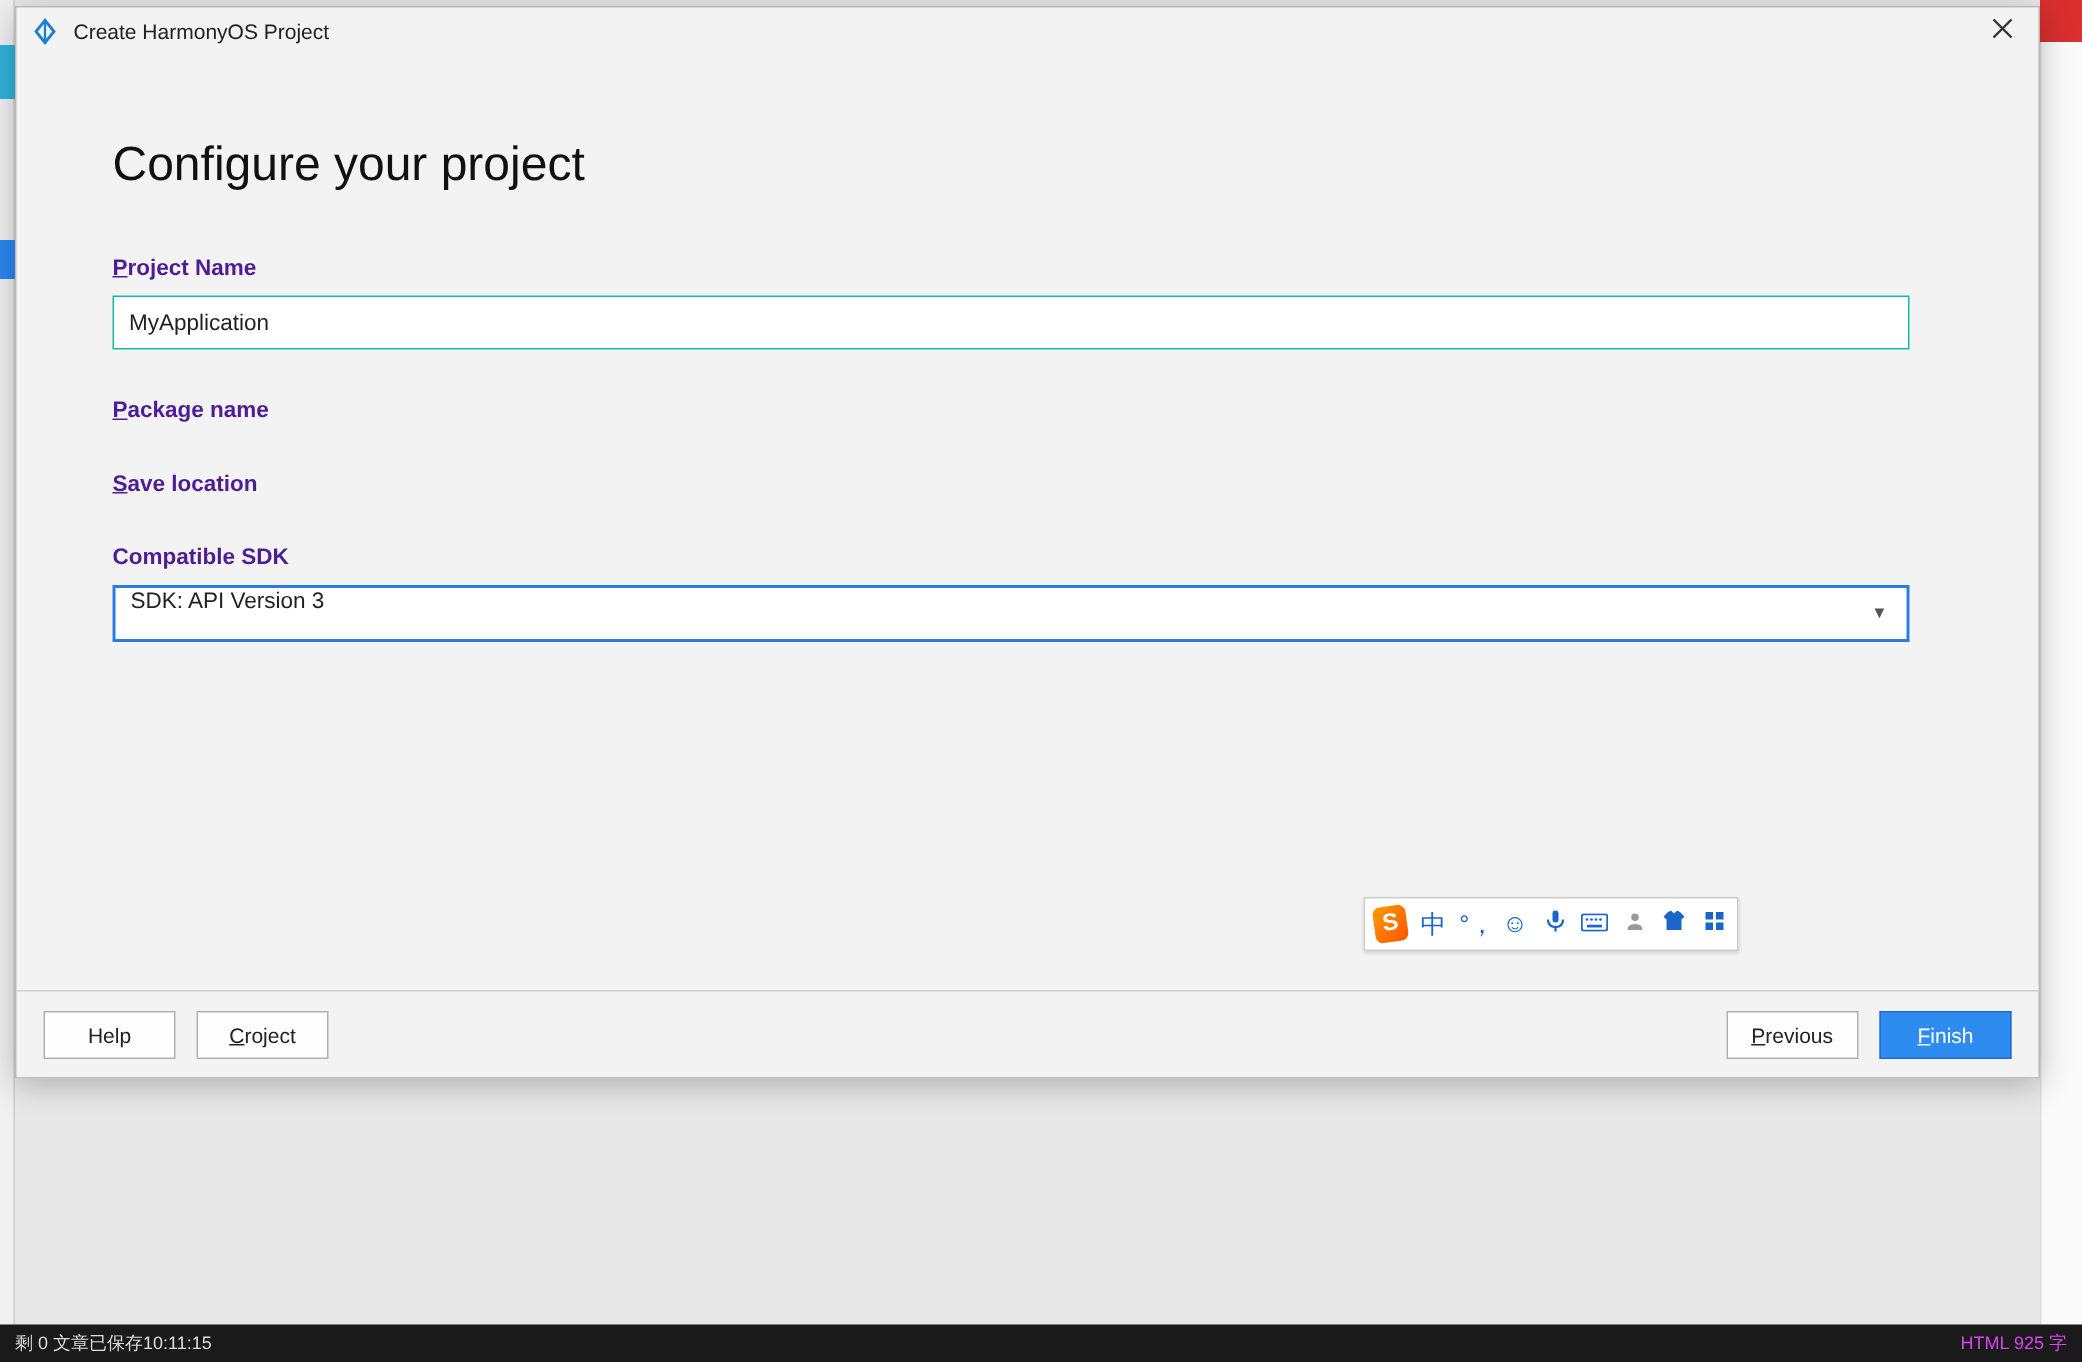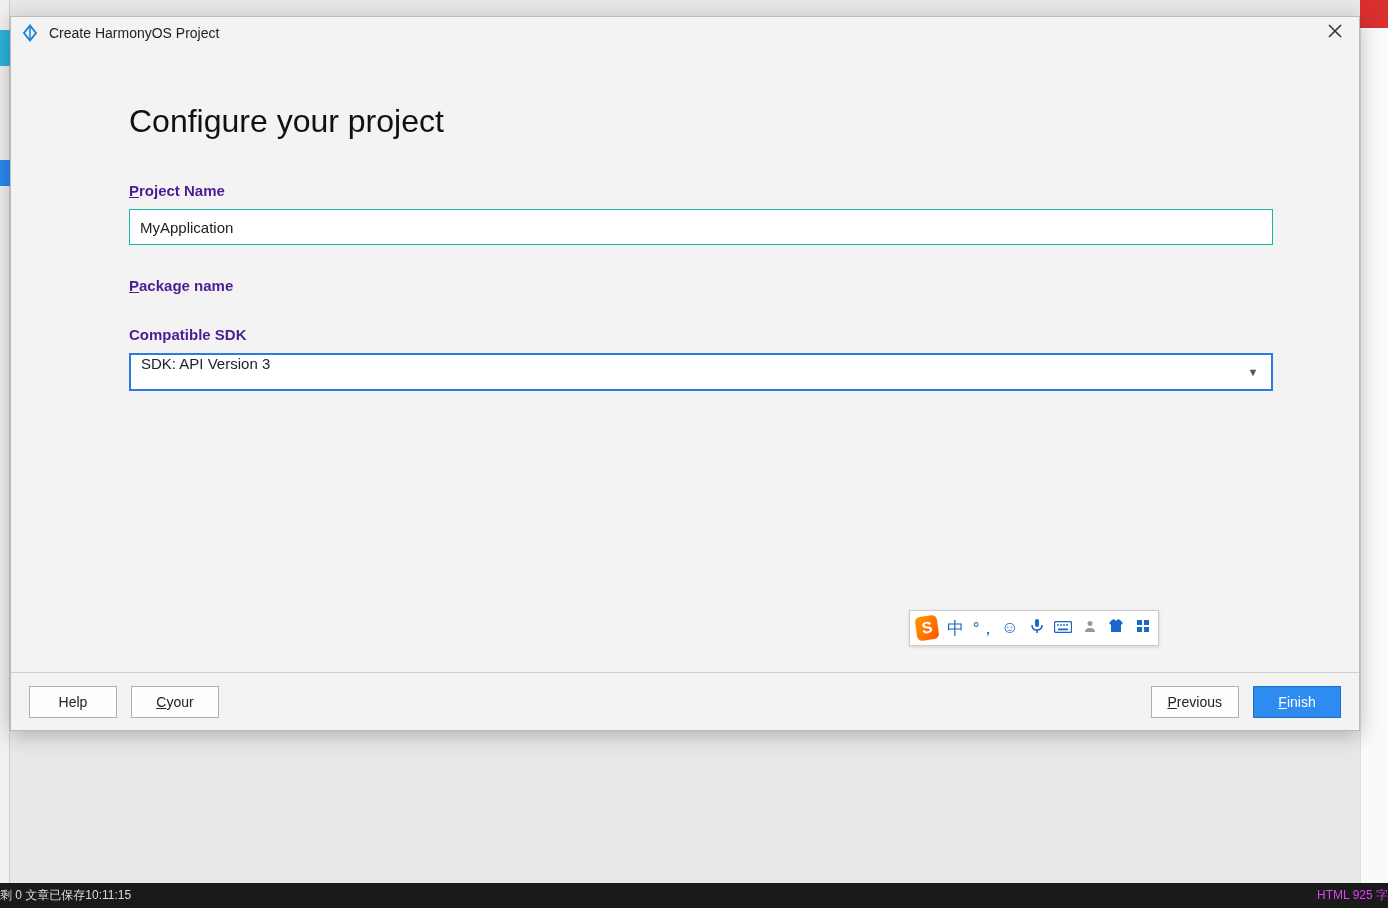"Create HarmonyOS Project" .dialog { top: 16px -> 4px }
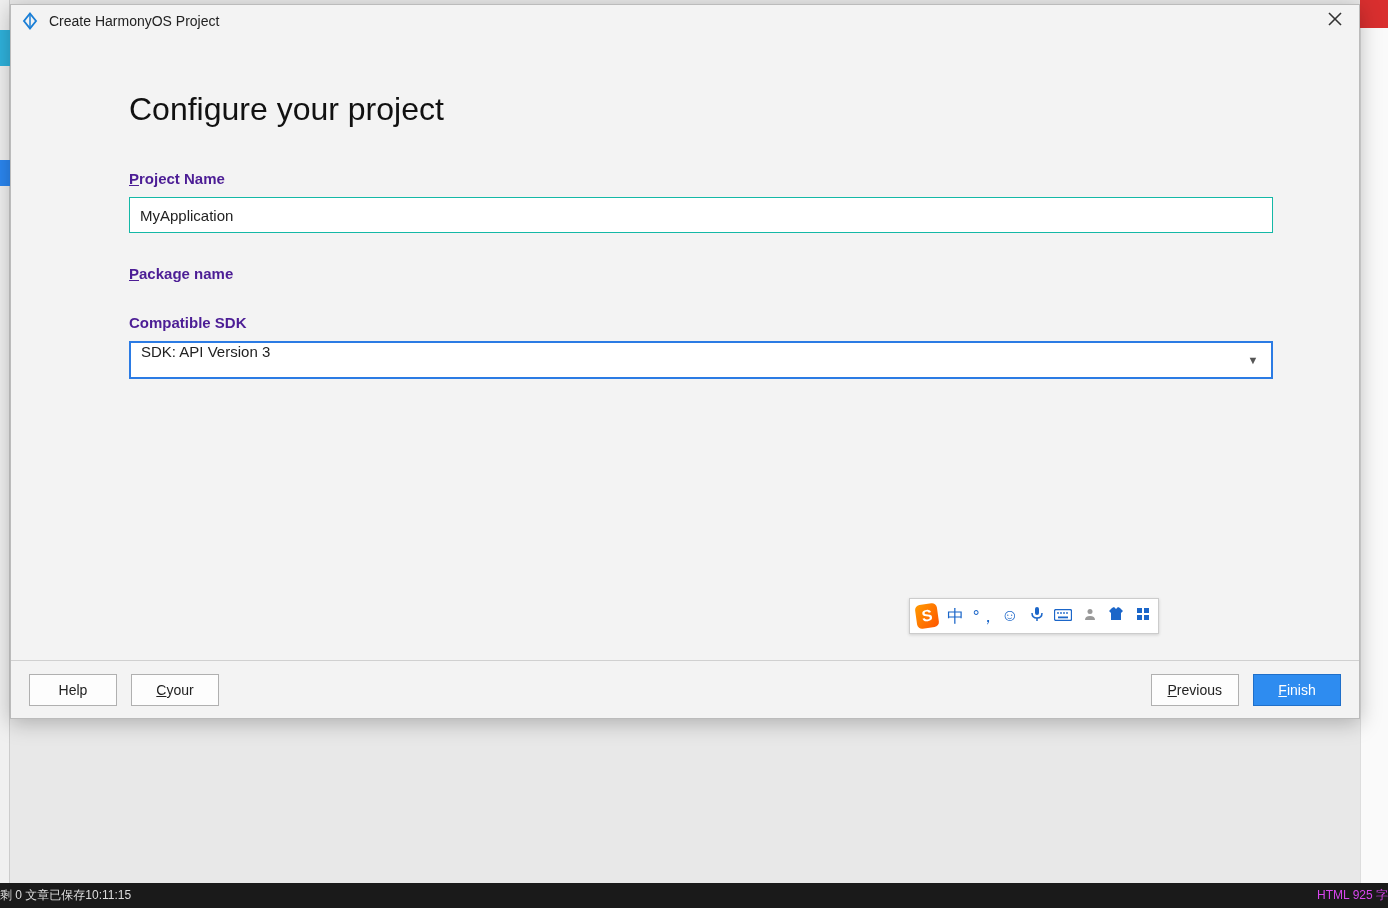"Configure your project" .content { padding: 54px 86px 10px 118px -> 54px 86px 10px 64px }
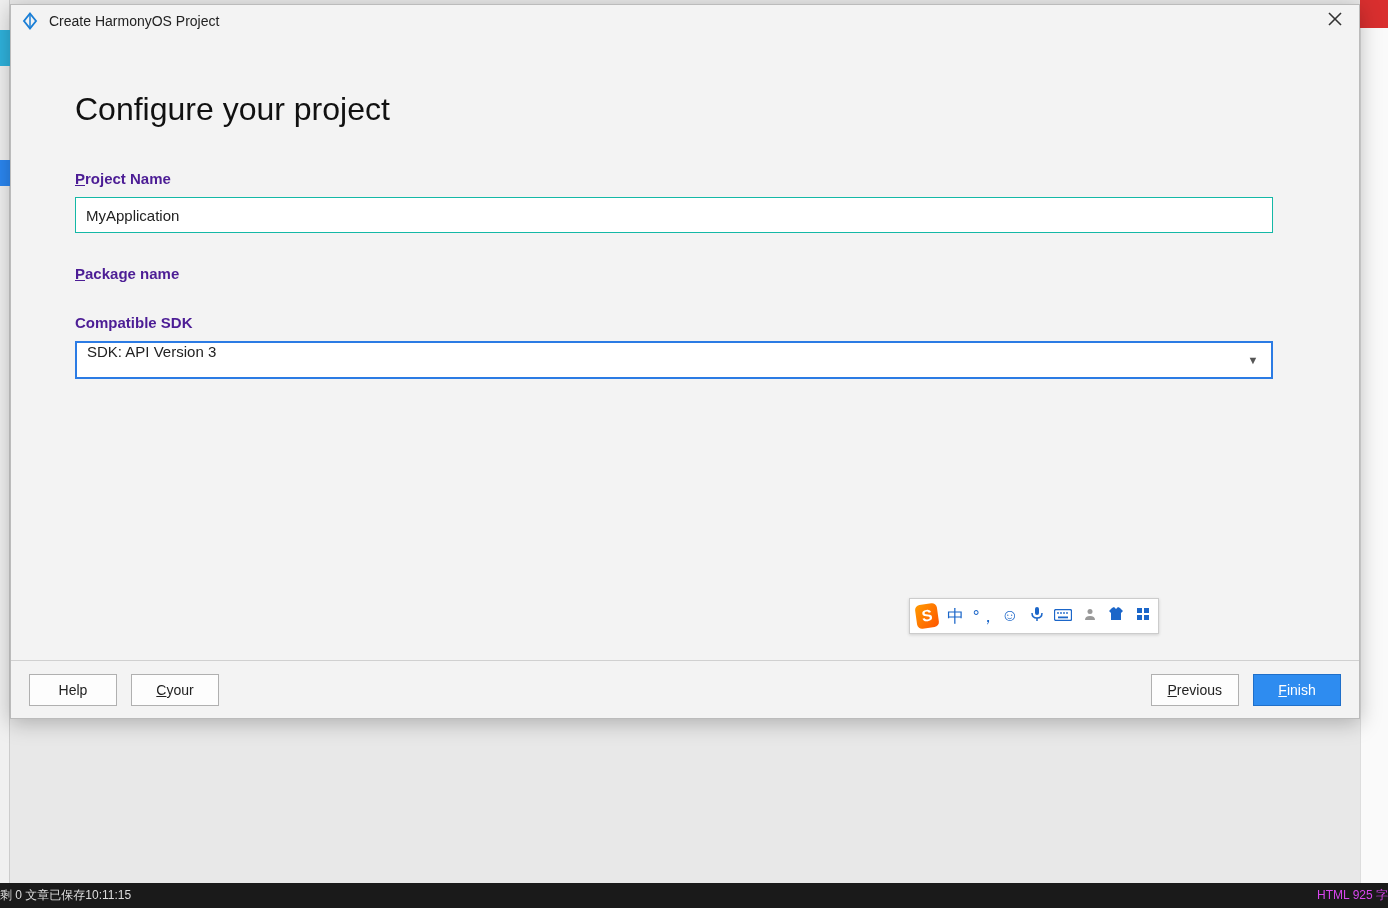"Save location" div.field-label { html: none -> <div><span>S</span><span>ave location</span></div> }
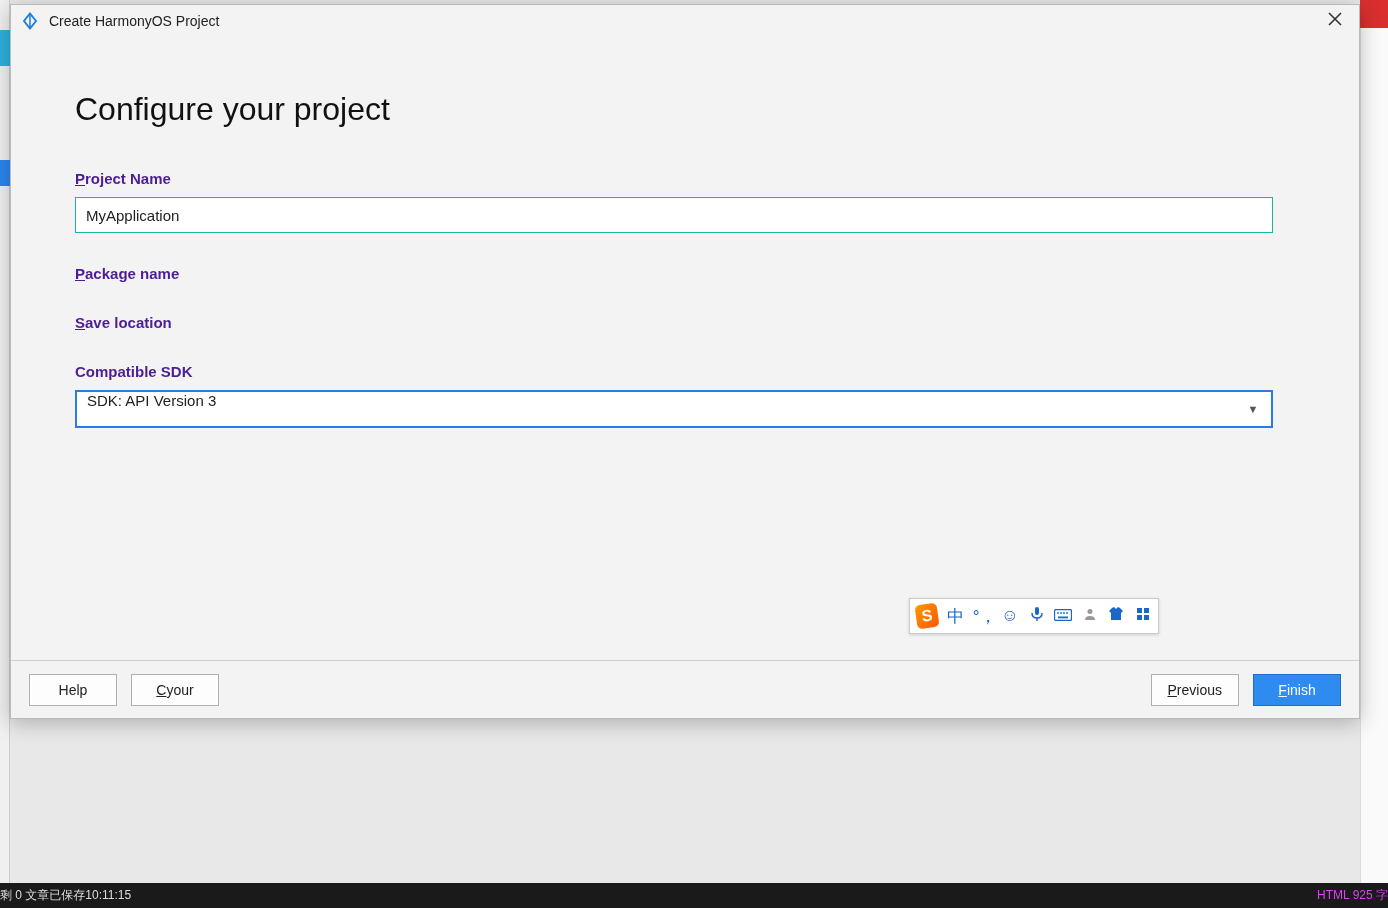"your" span { text: your -> roject }
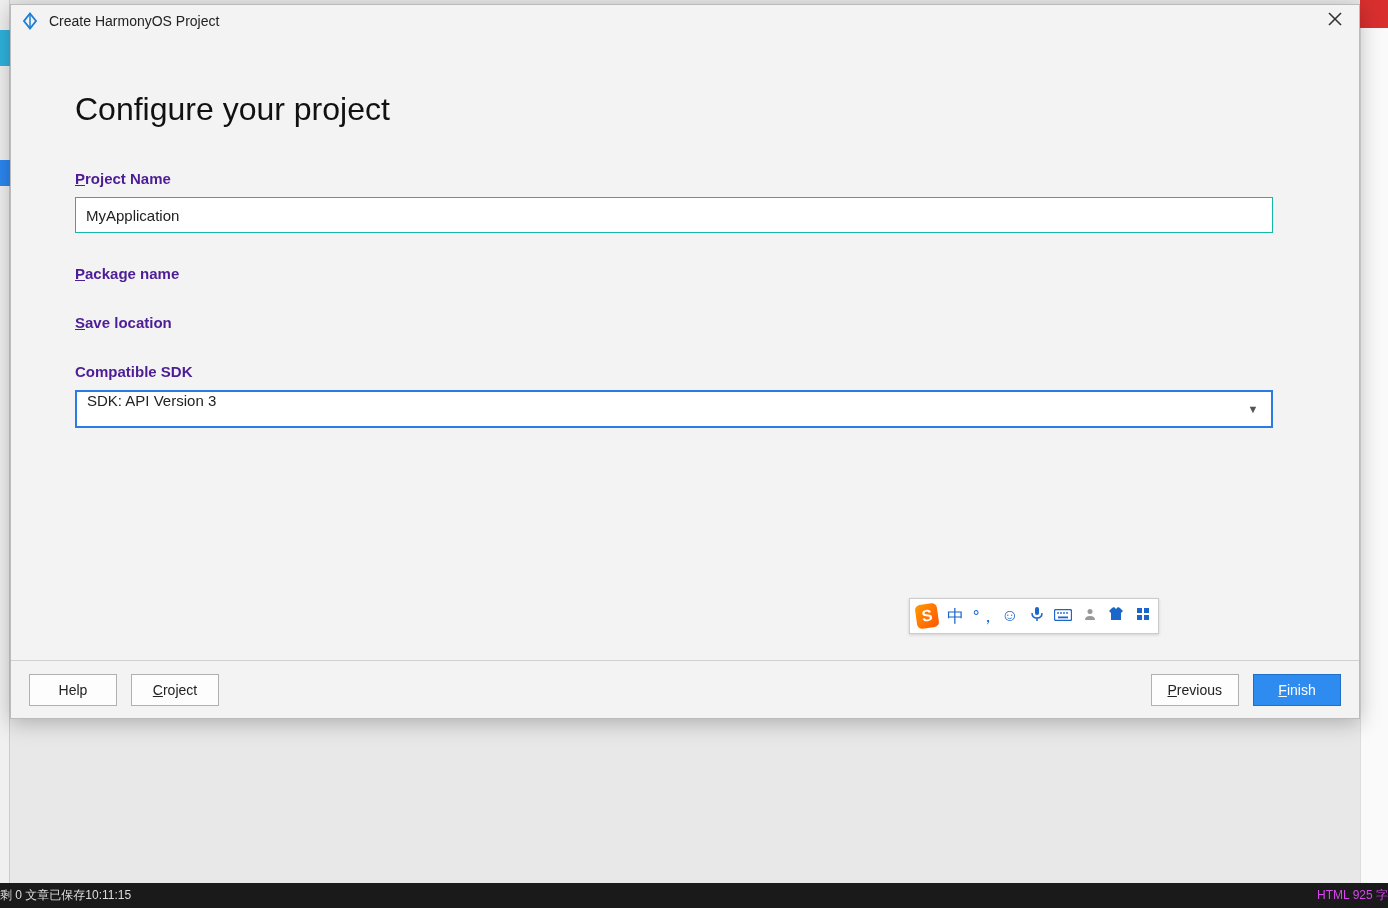"剩 0 文章已保存10:11:15" .taskbar { padding: 4px 0 -> 4px 10px }
